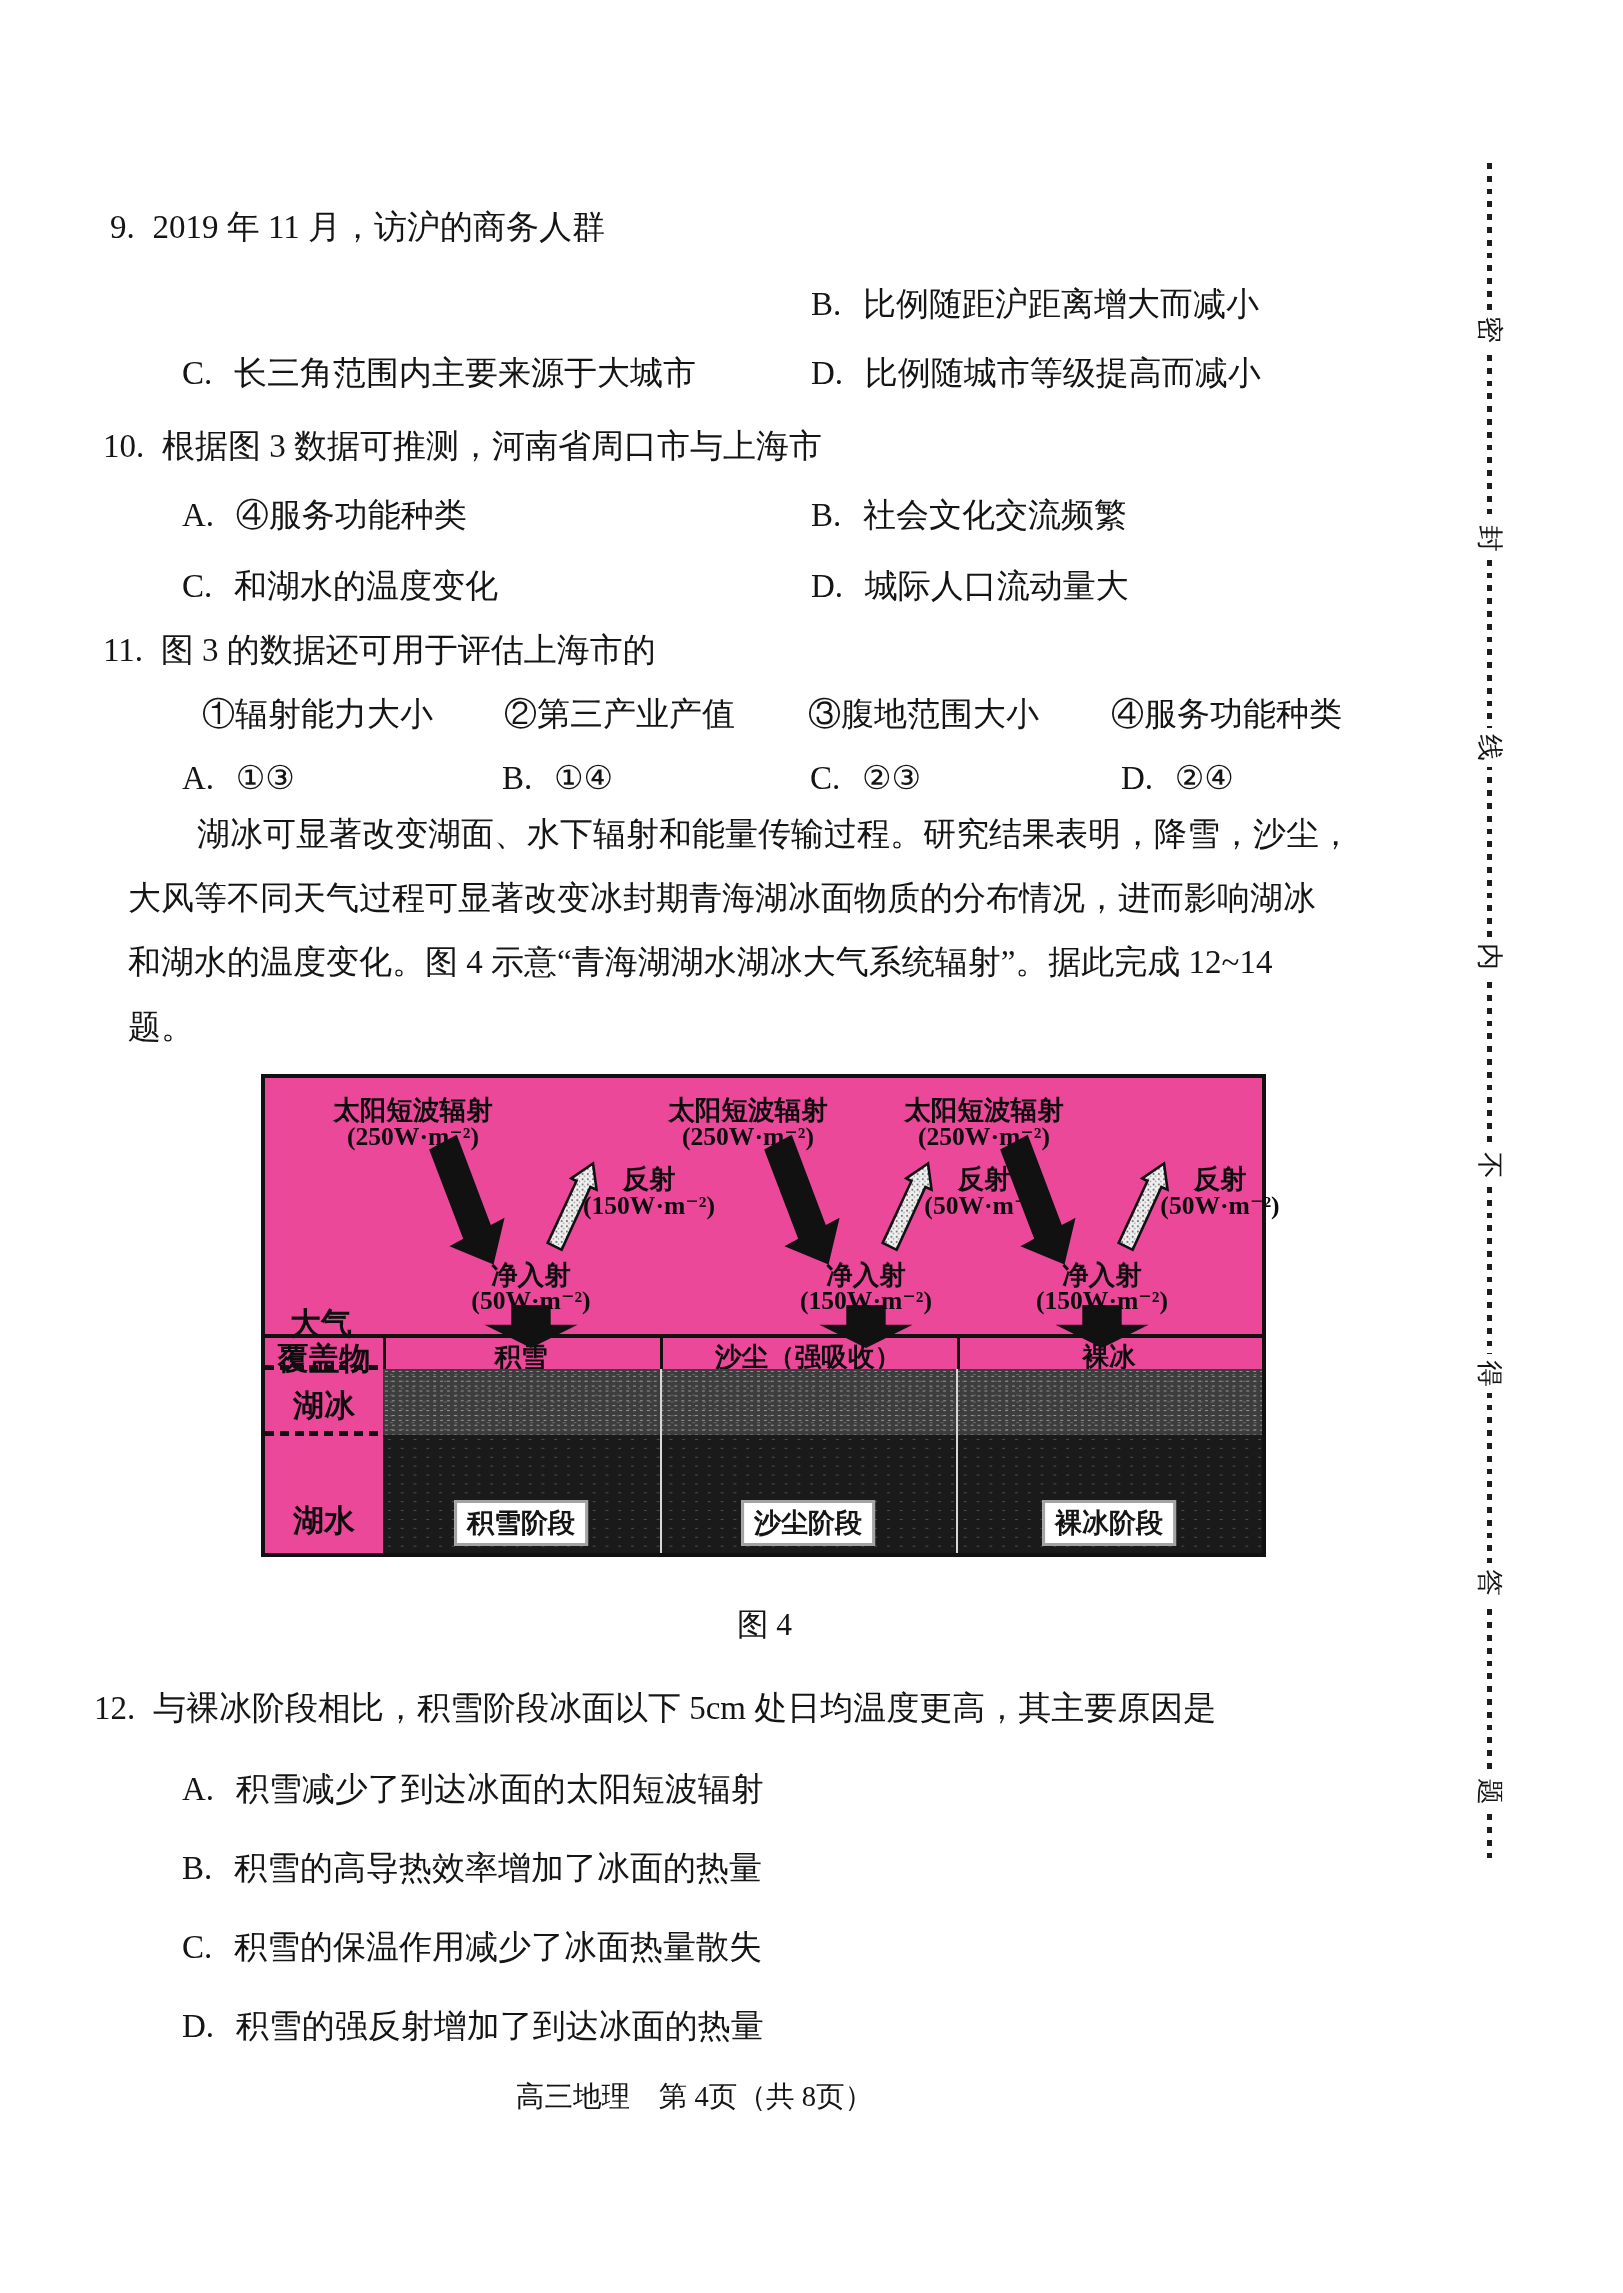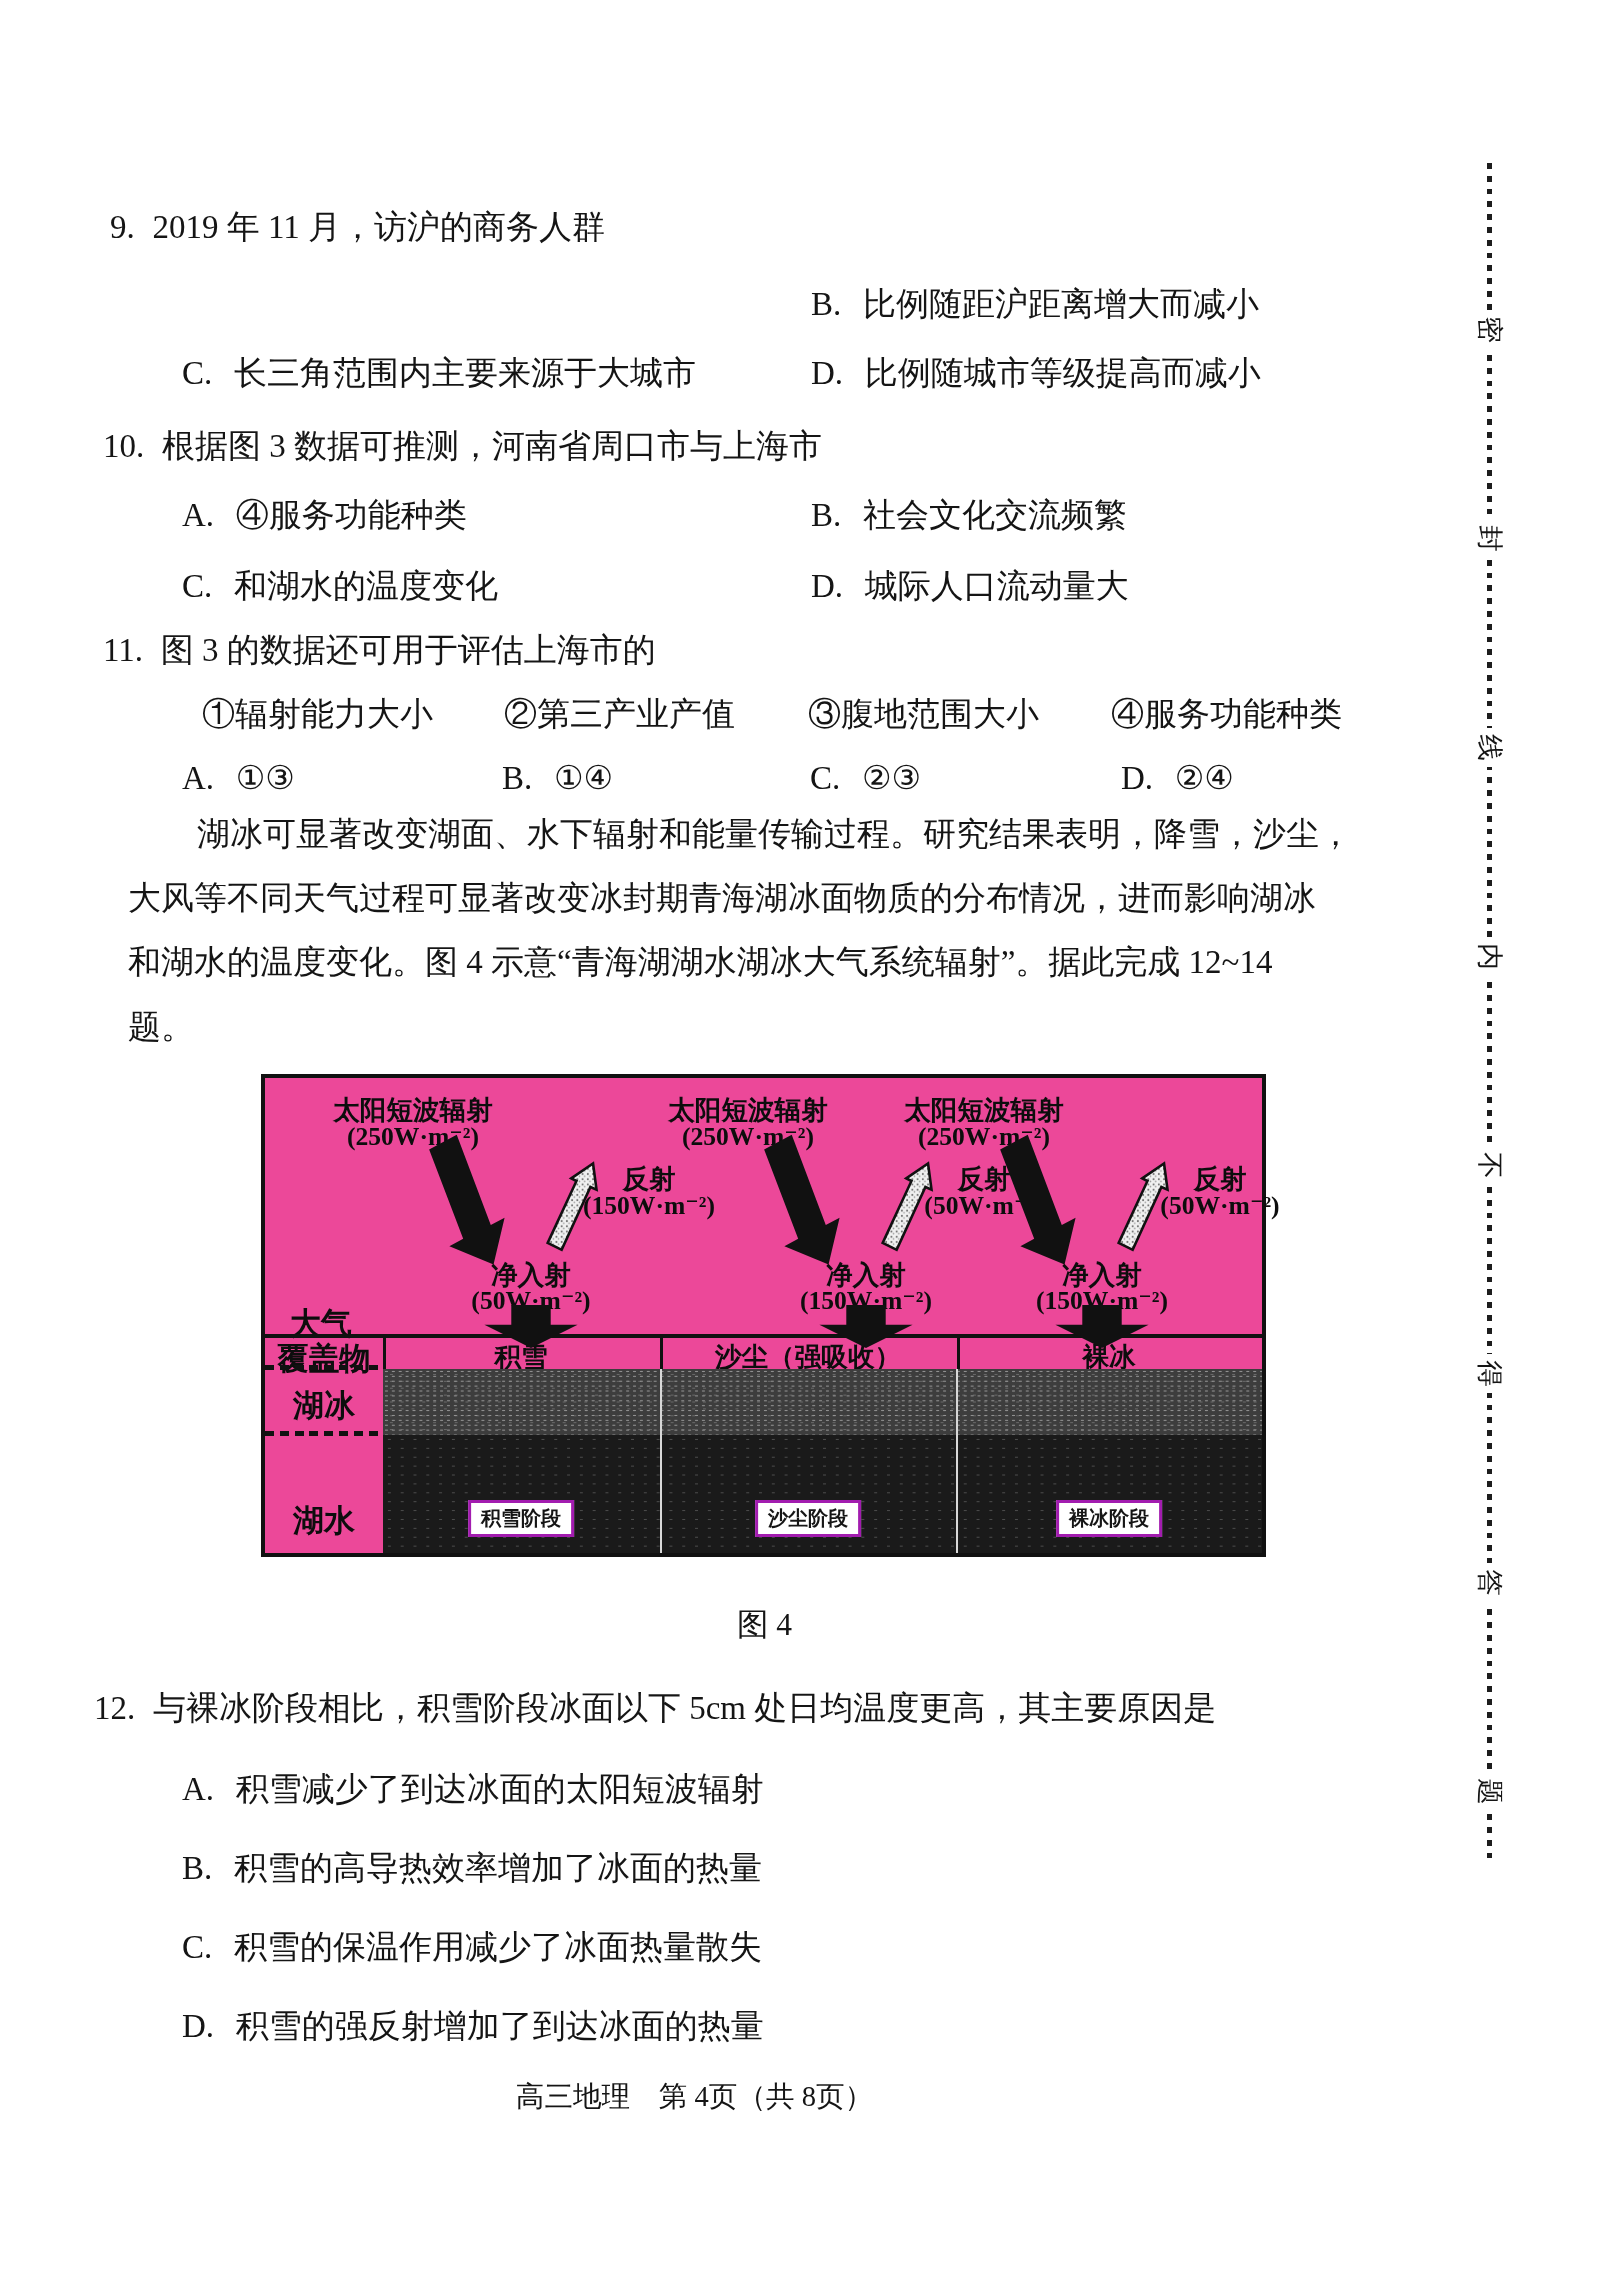"积雪阶段" .stage { border: 3px solid #a21caf -> 3px solid #a3a3a3; font-size: 20px -> 27px }
